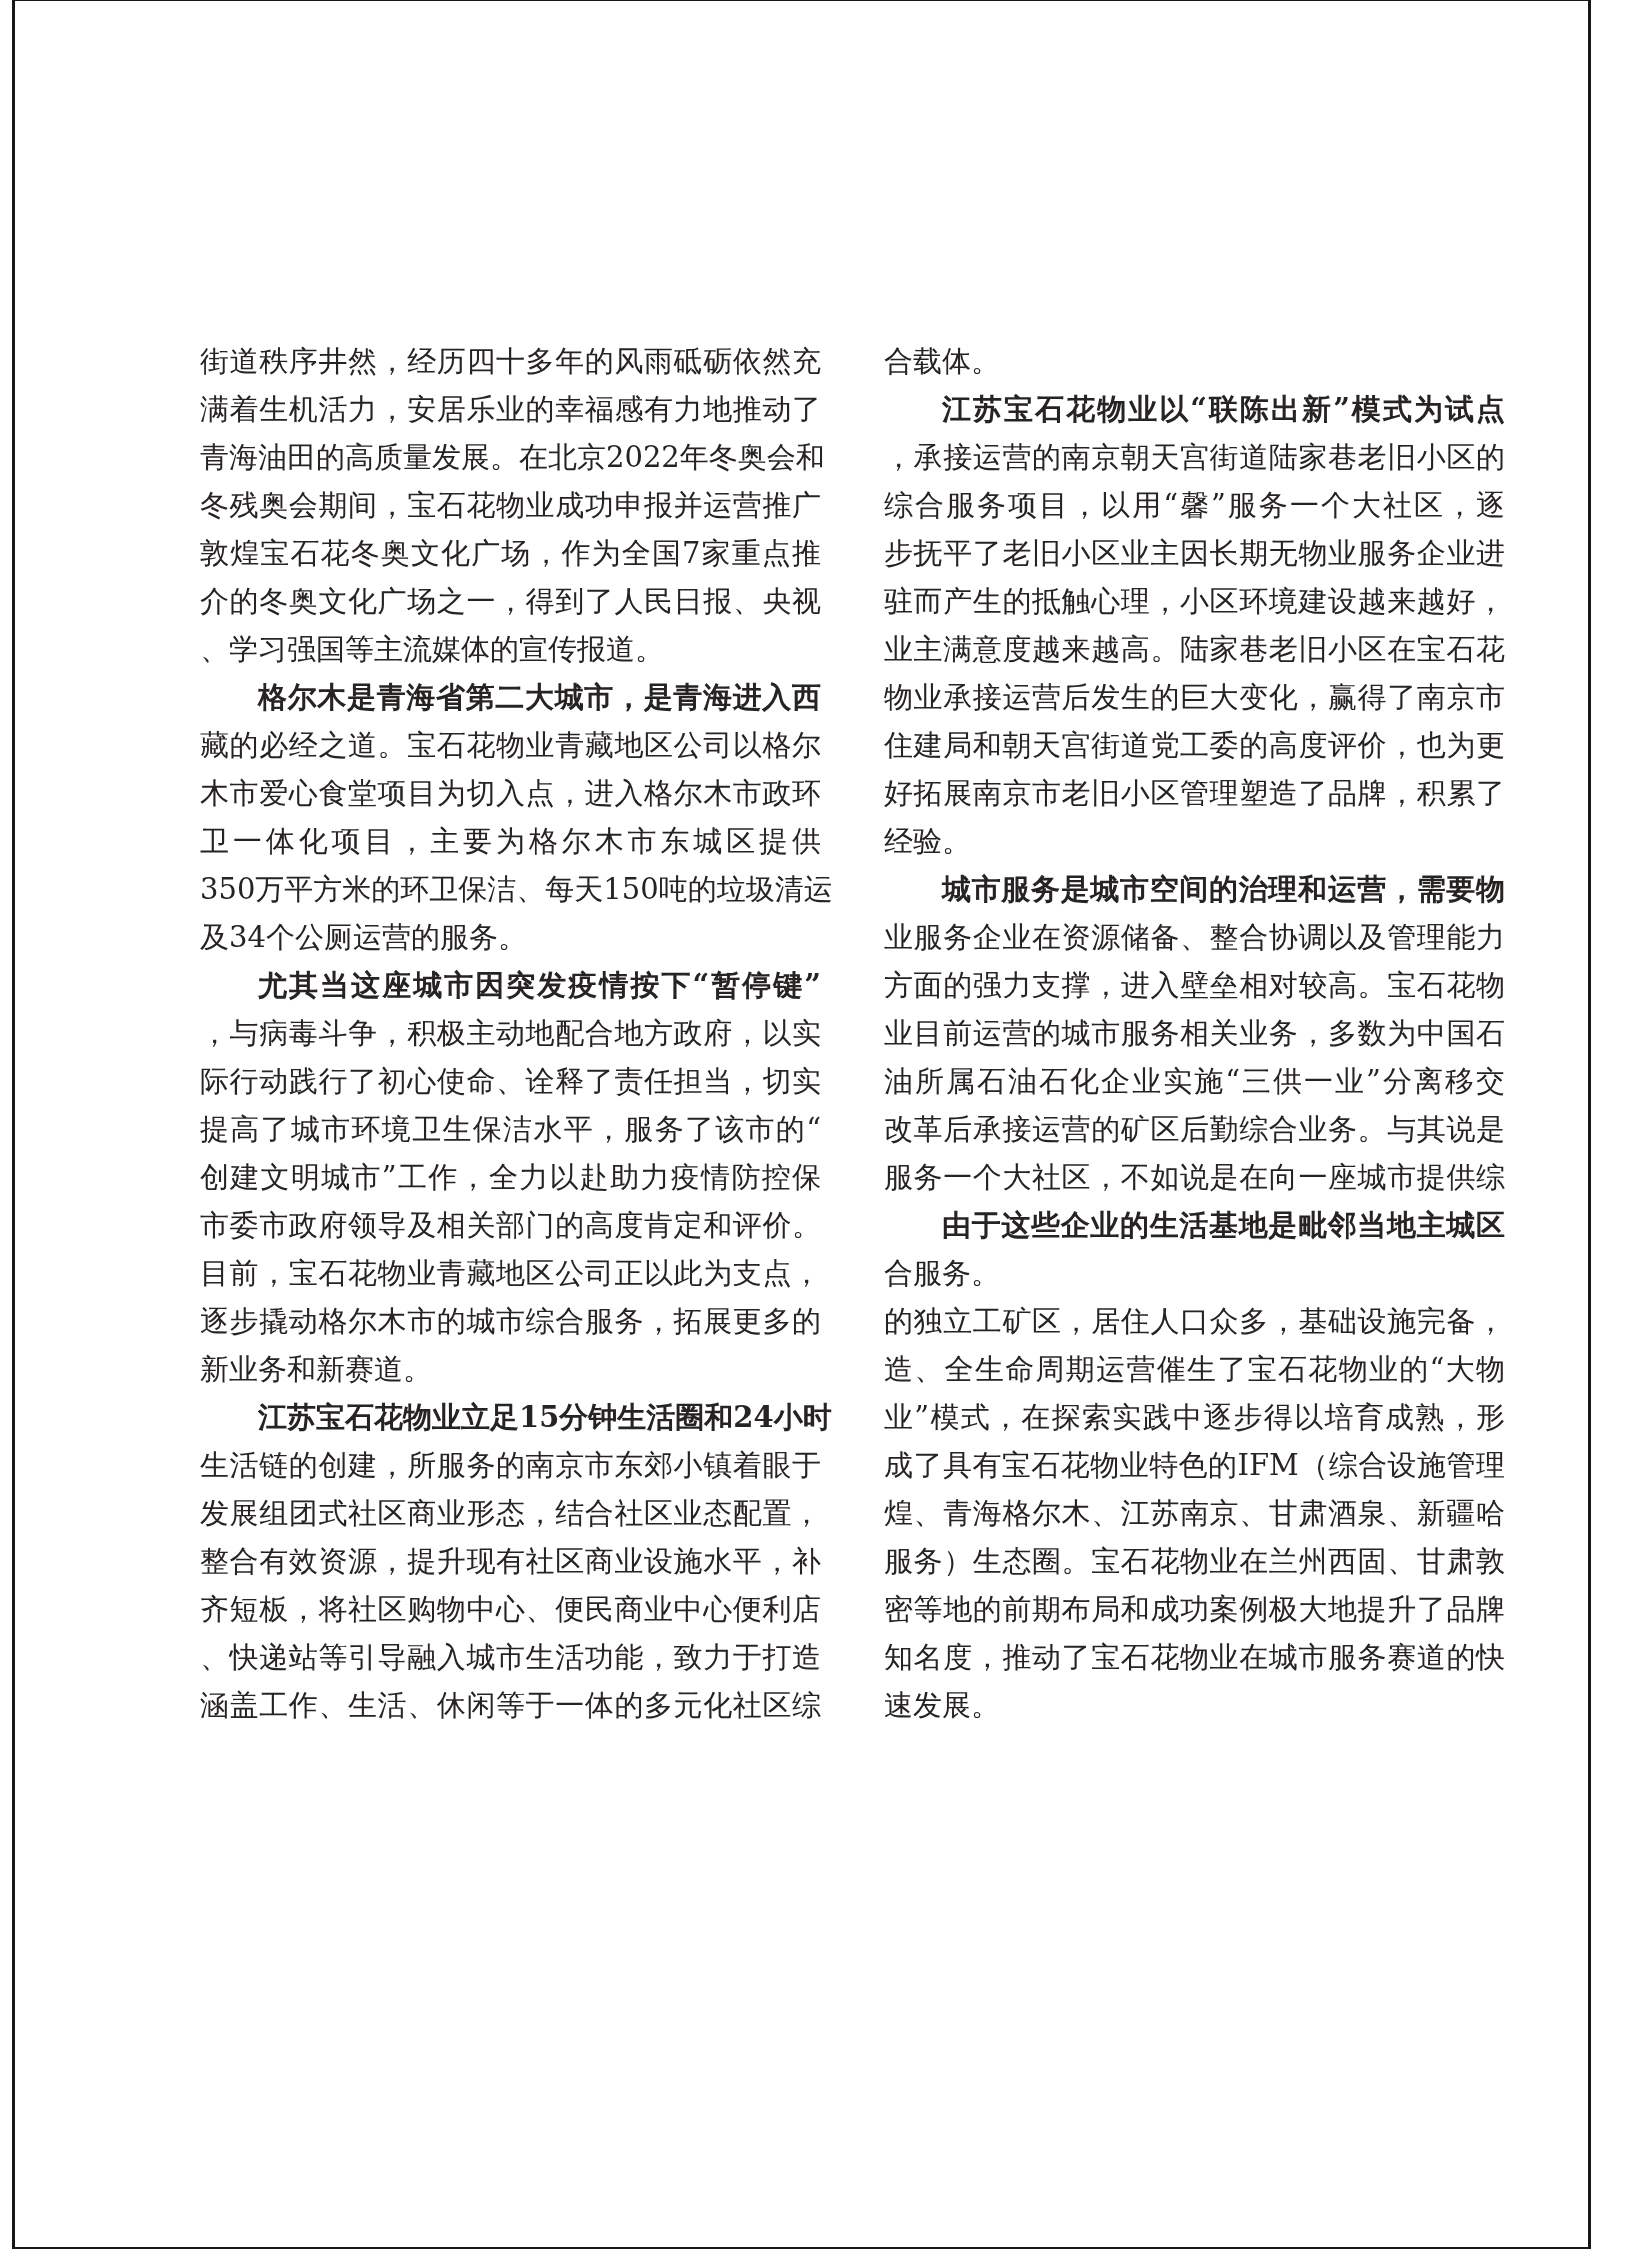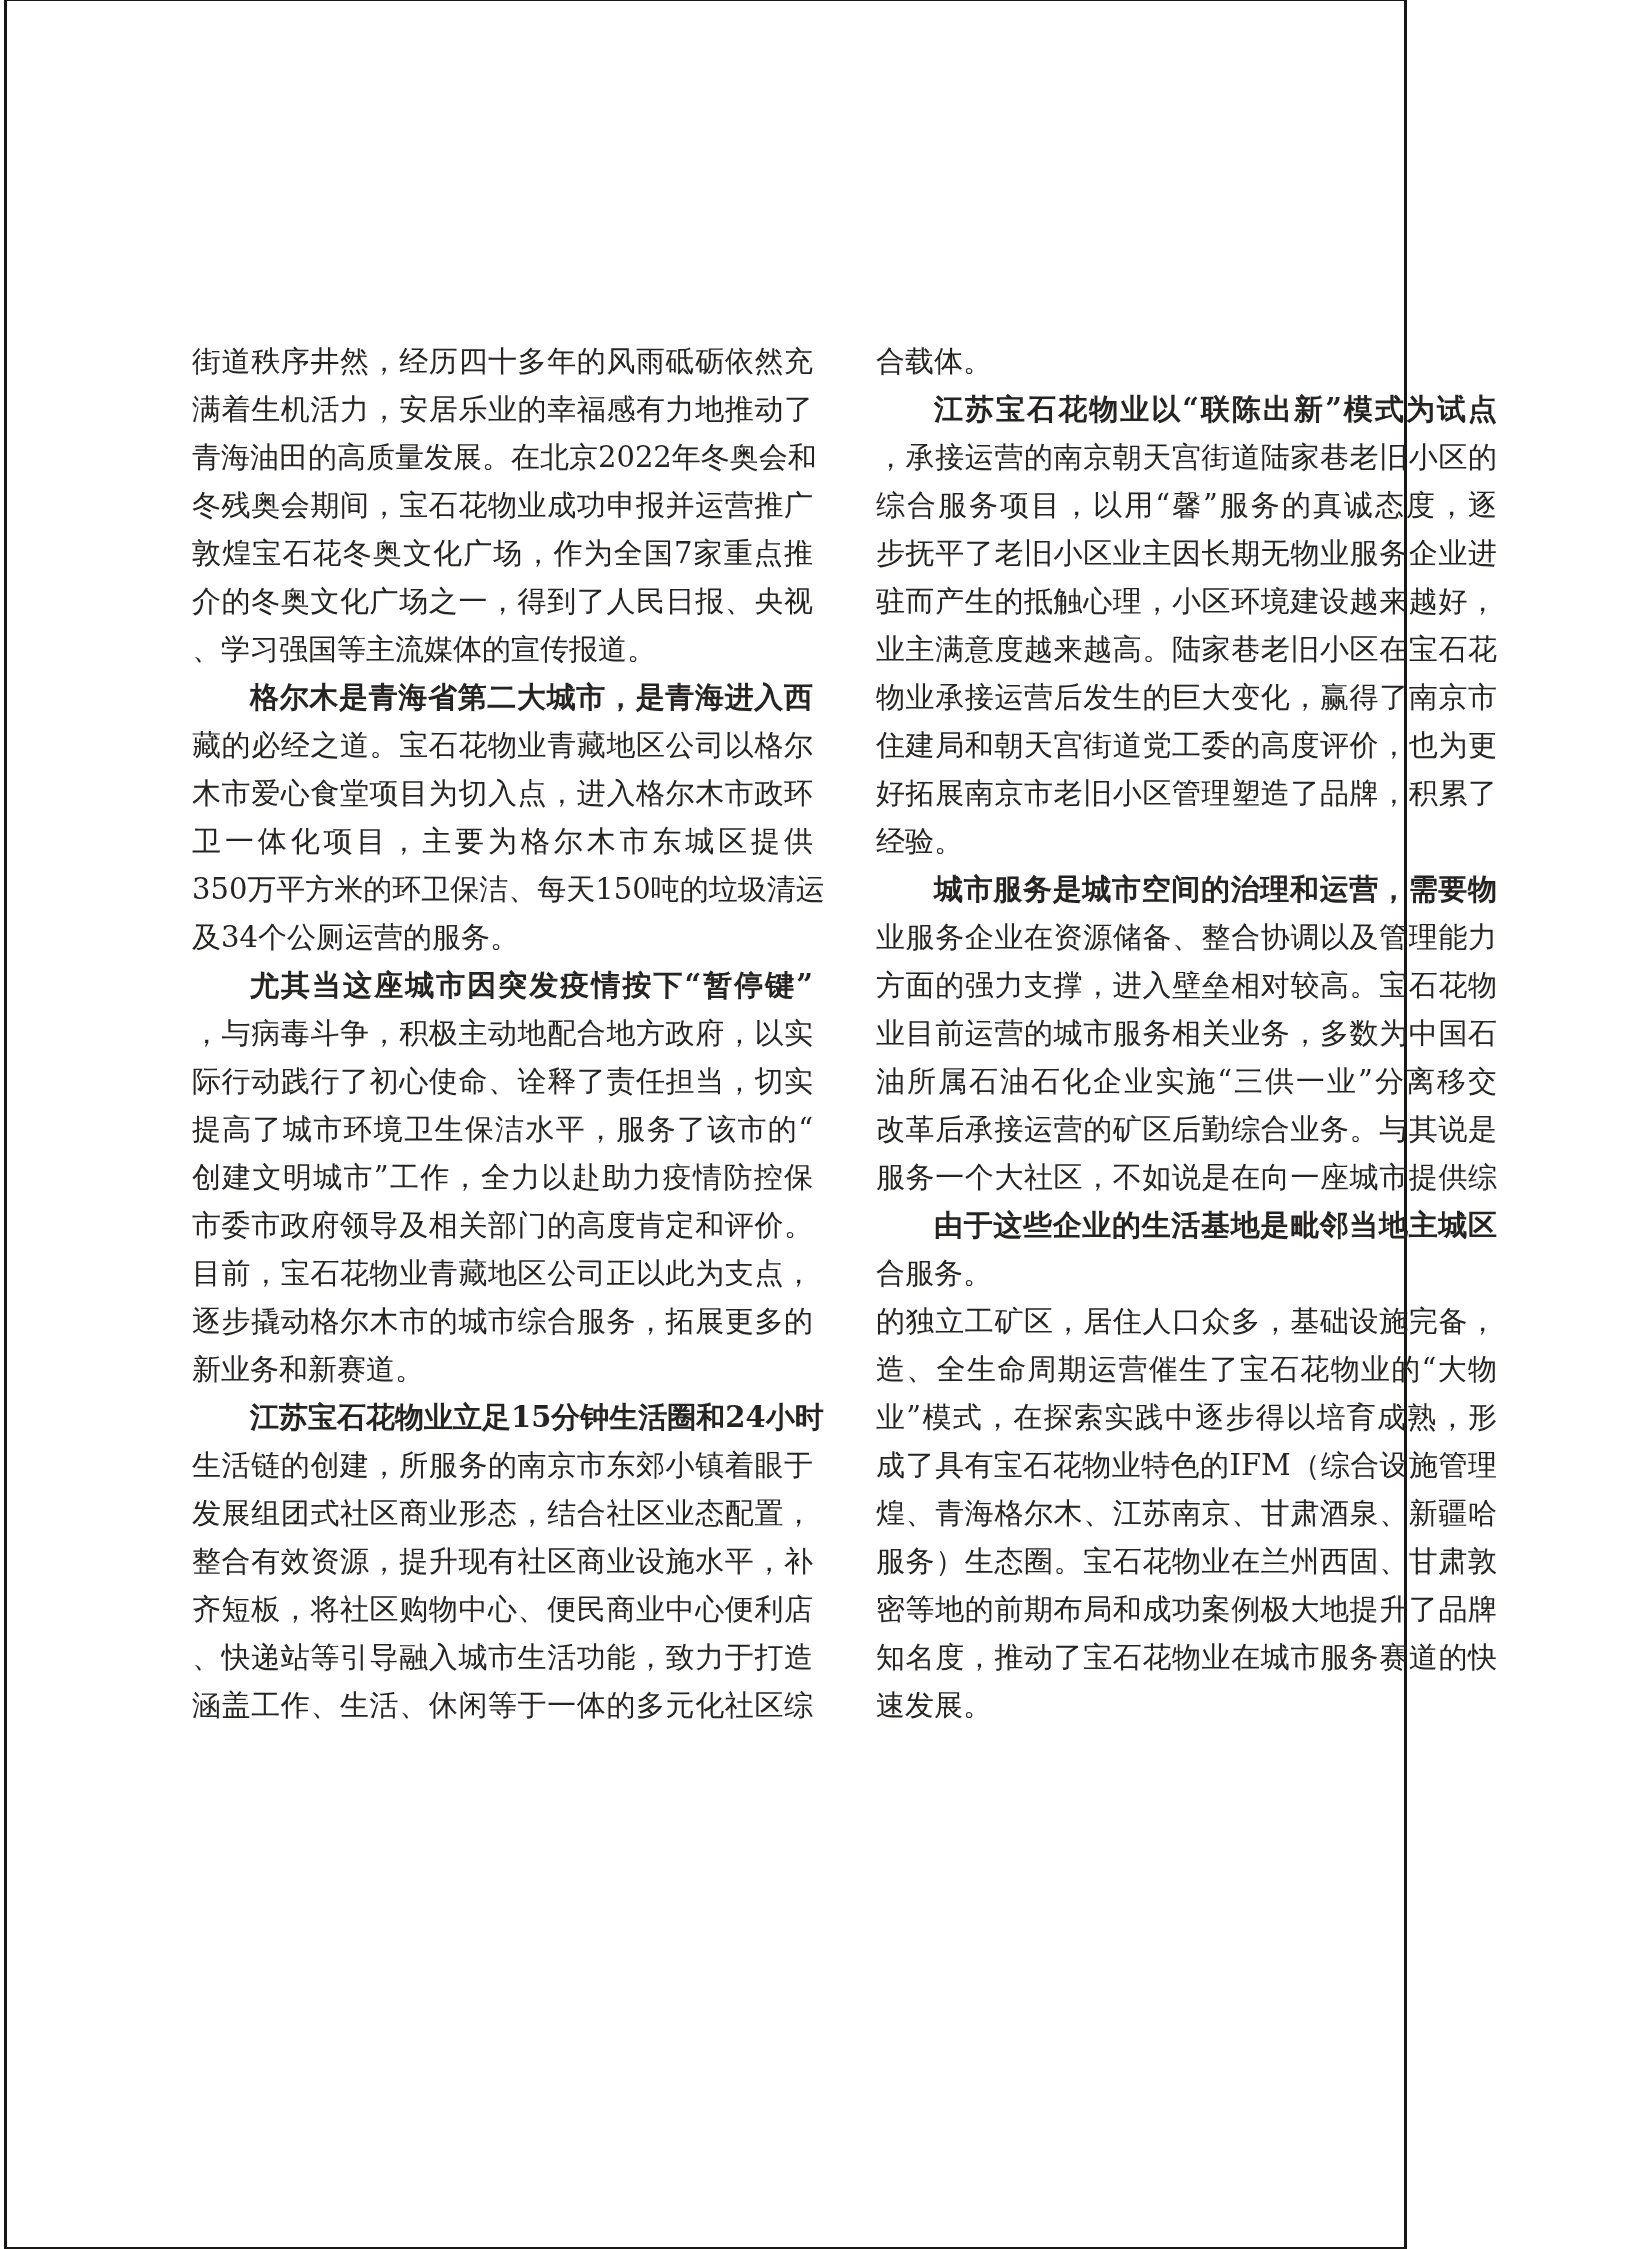"街道秩序井然，经历四十多年的风雨砥砺依然充" .page { left: 4px -> 12px; width: 1403px -> 1579px }
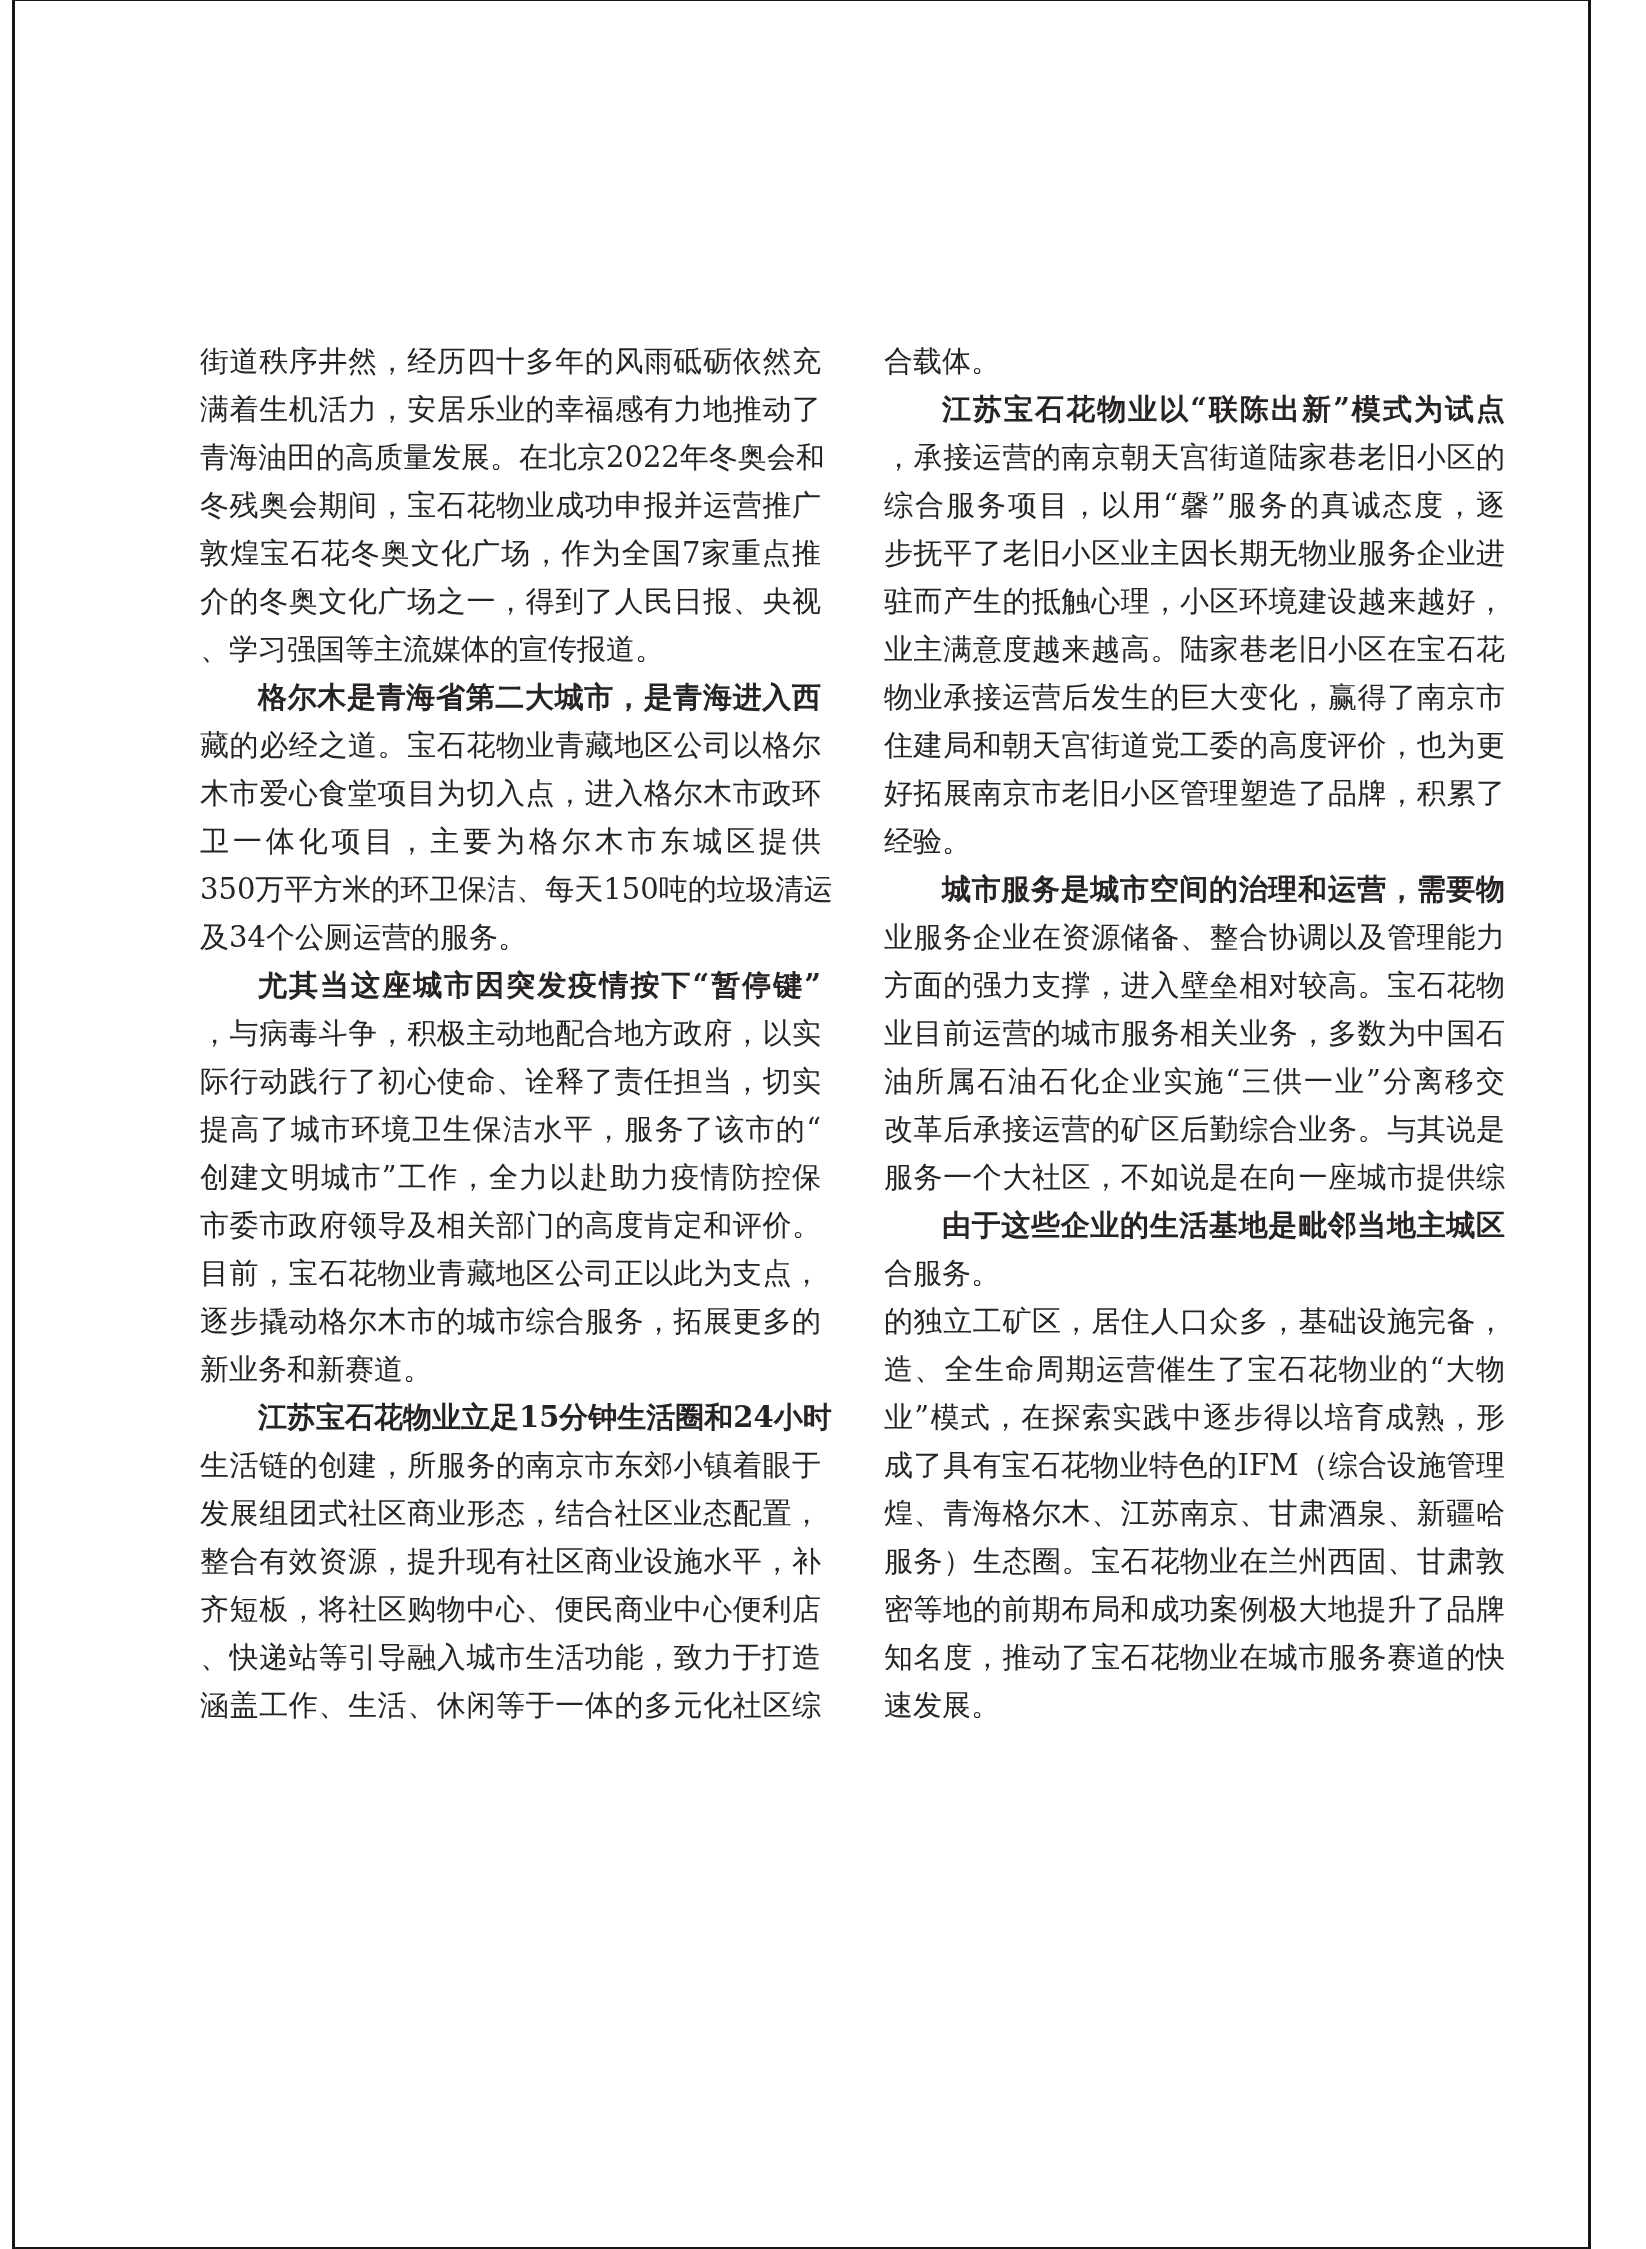"综合服务项目，以用“馨”服务的真诚态度，逐" div.line { text: 的真诚态度 -> 一个大社区 }
